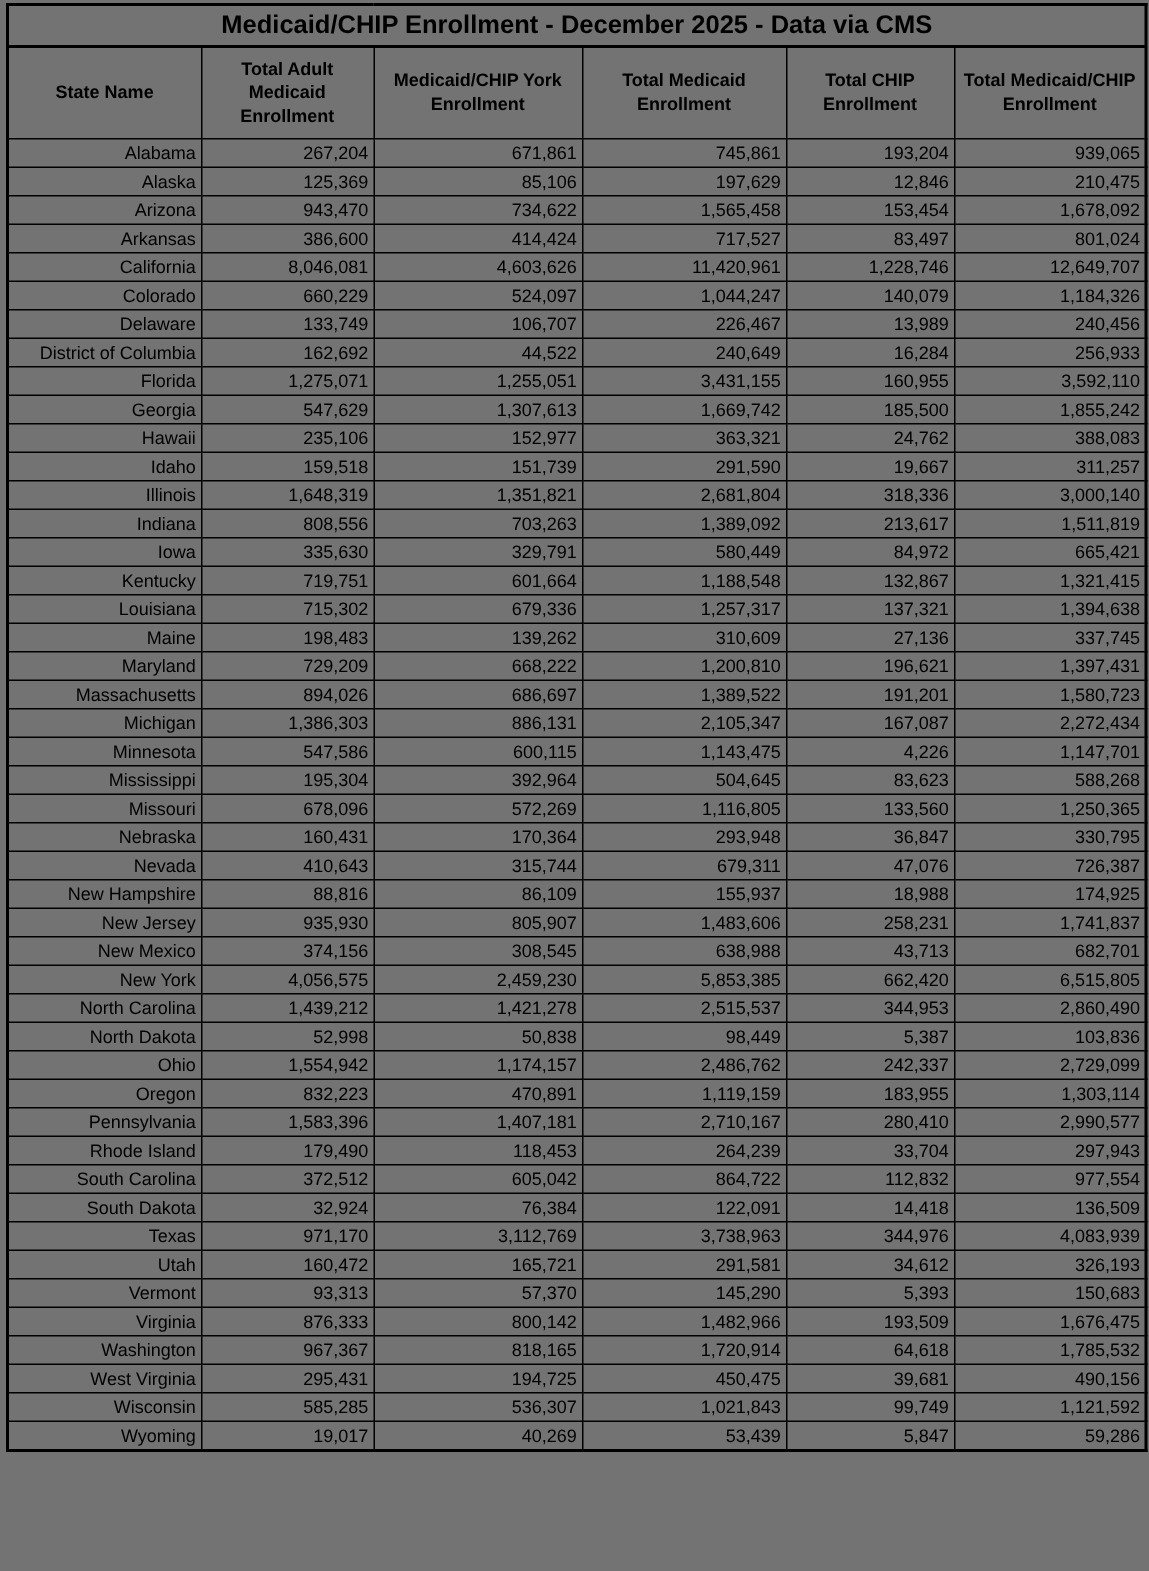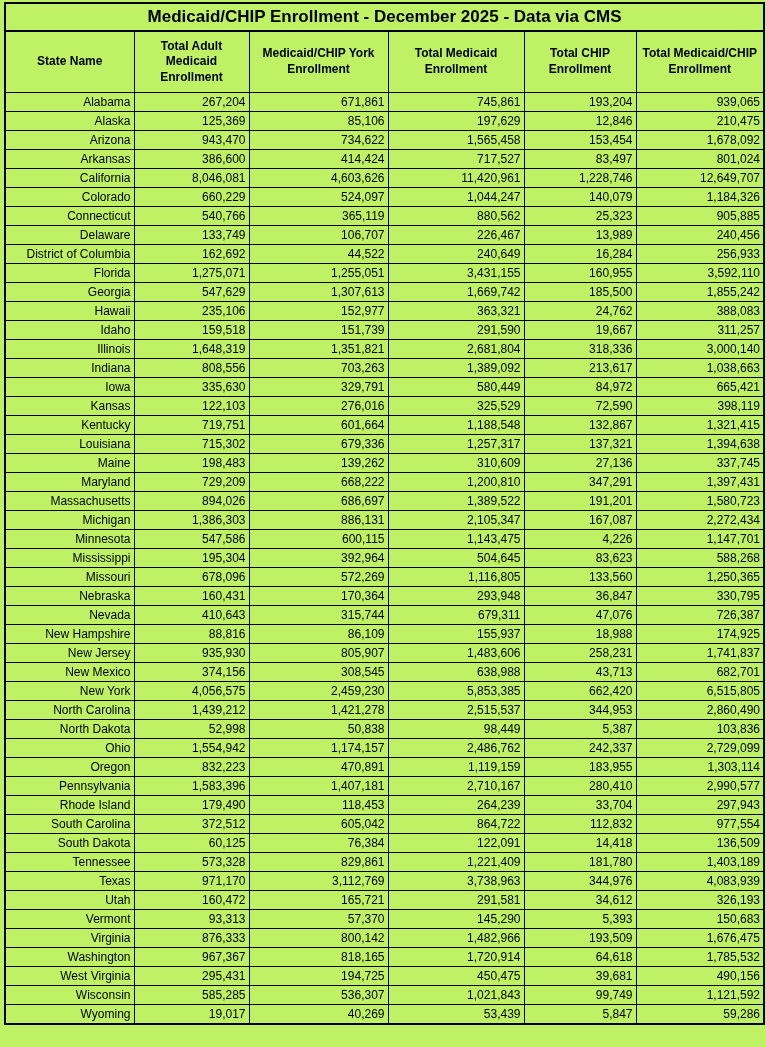"Medicaid/CHIP Enrollment - December 2025" .sheet { background: #bef264 -> #737373 }
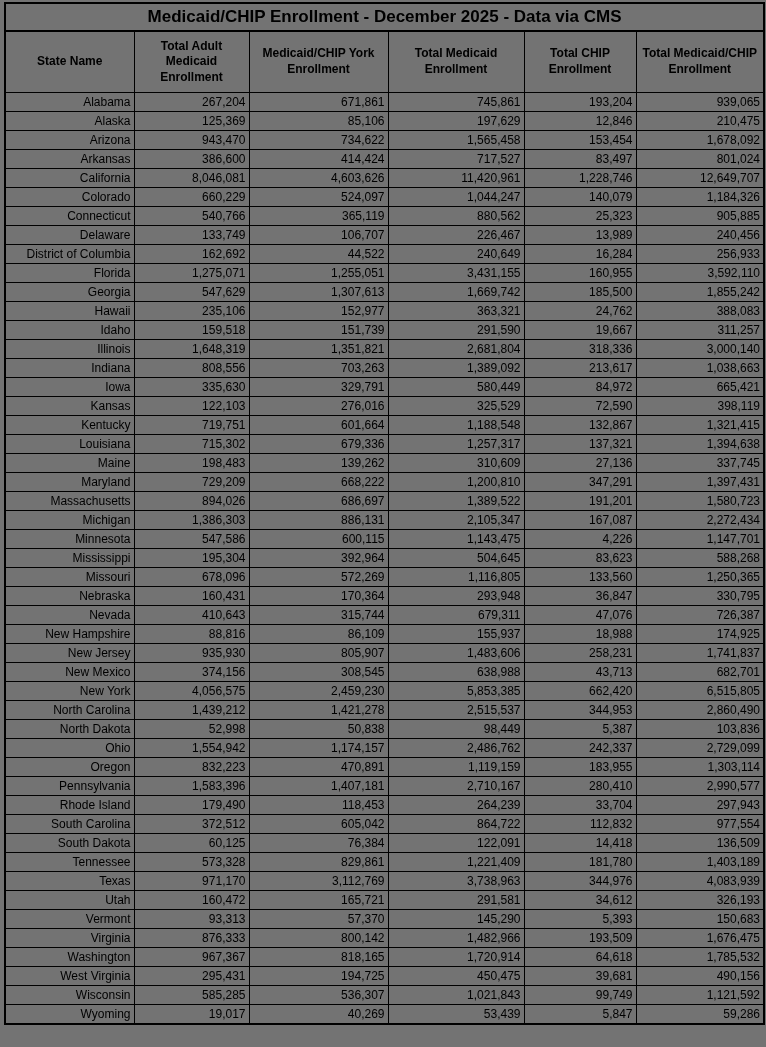"Connecticut" tr { html: <tr> <td>Connecticut</td> <td>540,766</td> <td>365,119</td> <td>880,562</td> <td>25,323</td> <td>905,885</td> </tr> -> none }
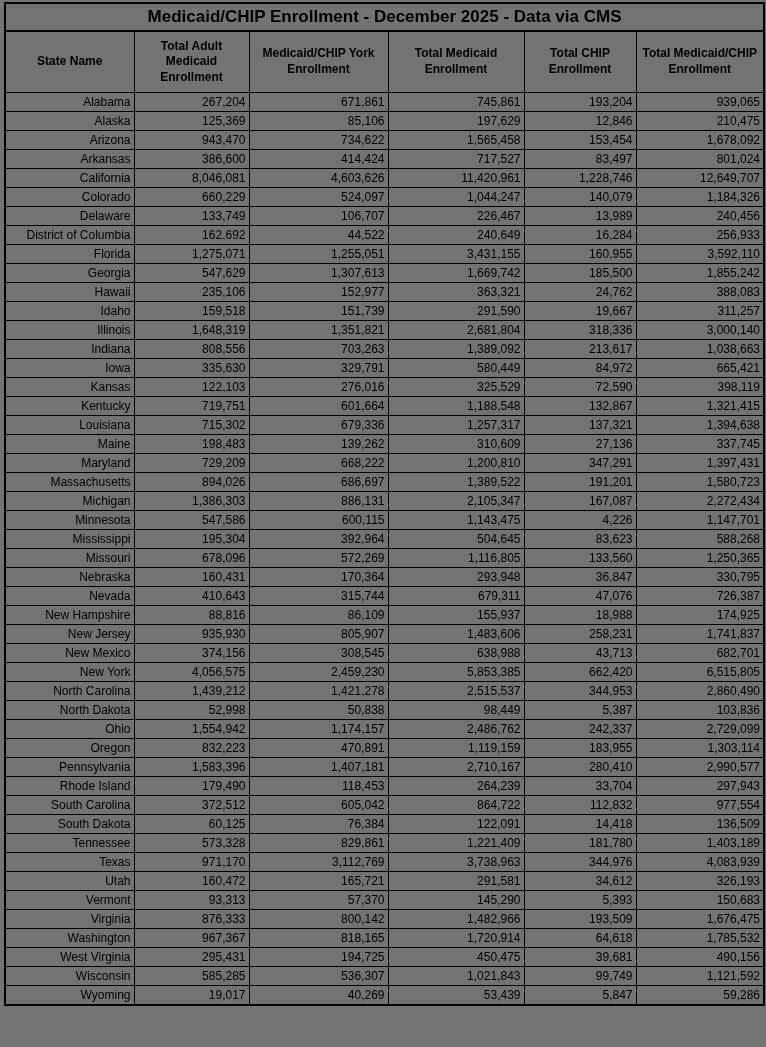"1,038,663" td.num { text: 1,038,663 -> 1,511,819 }
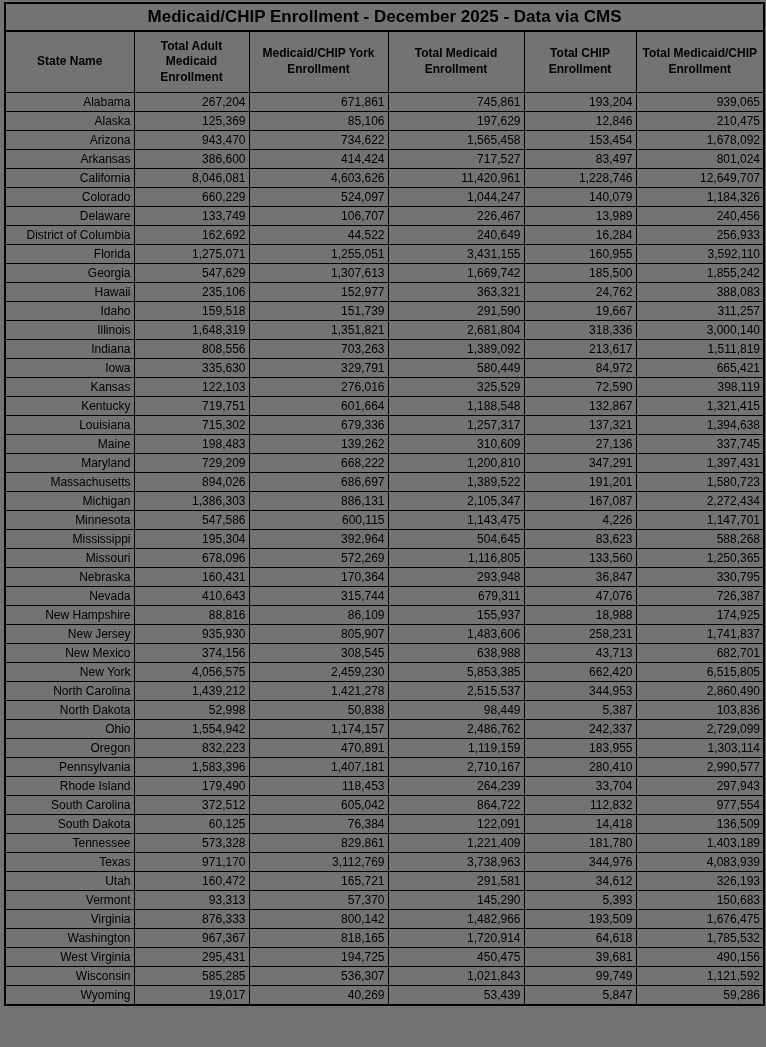"Kansas" tr { html: <tr> <td>Kansas</td> <td>122,103</td> <td>276,016</td> <td>325,529</td> <td>72,590</td> <td>398,119</td> </tr> -> none }
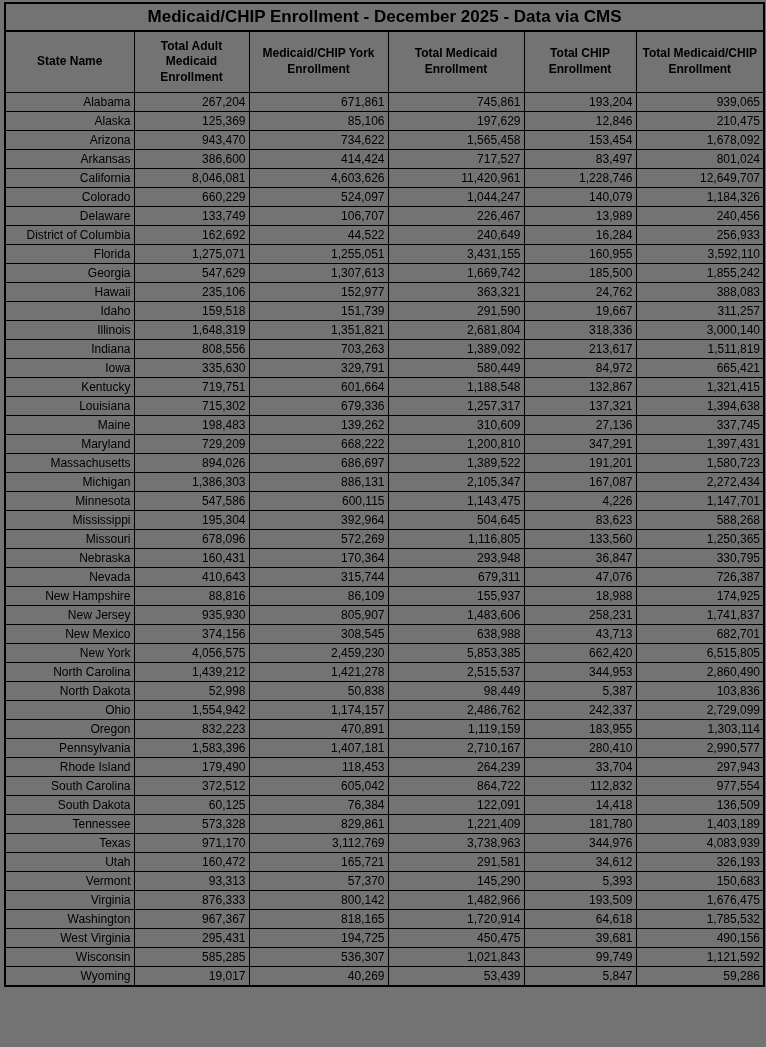"347,291" td.num { text: 347,291 -> 196,621 }
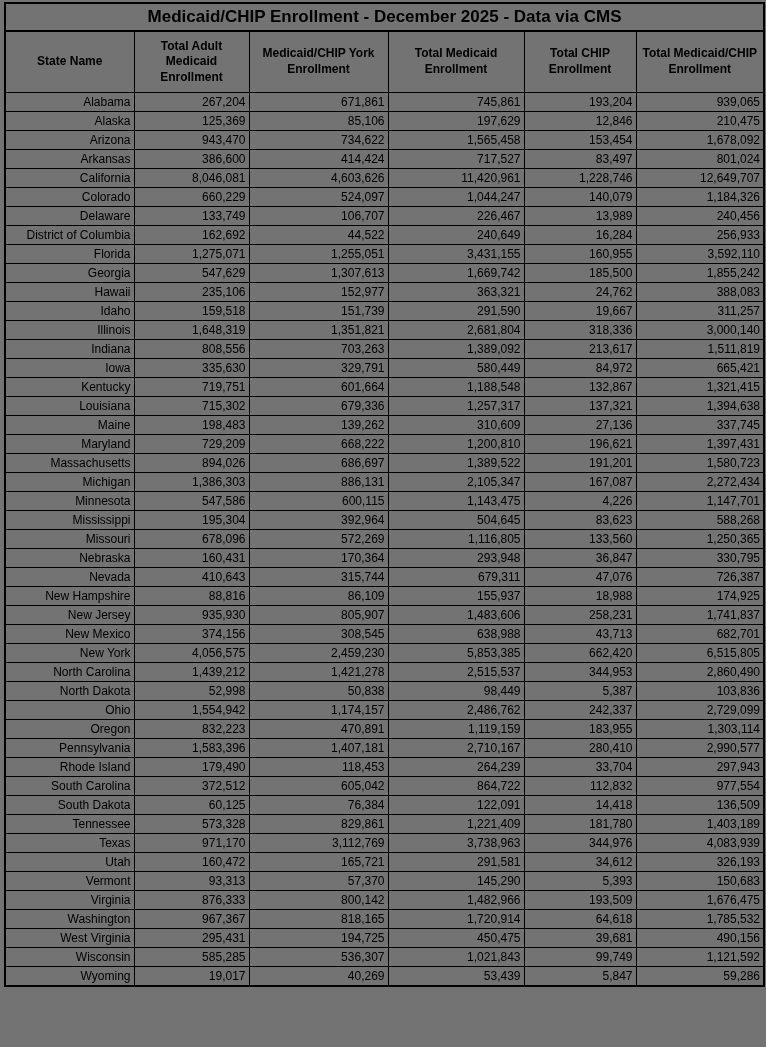"60,125" td.num { text: 60,125 -> 32,924 }
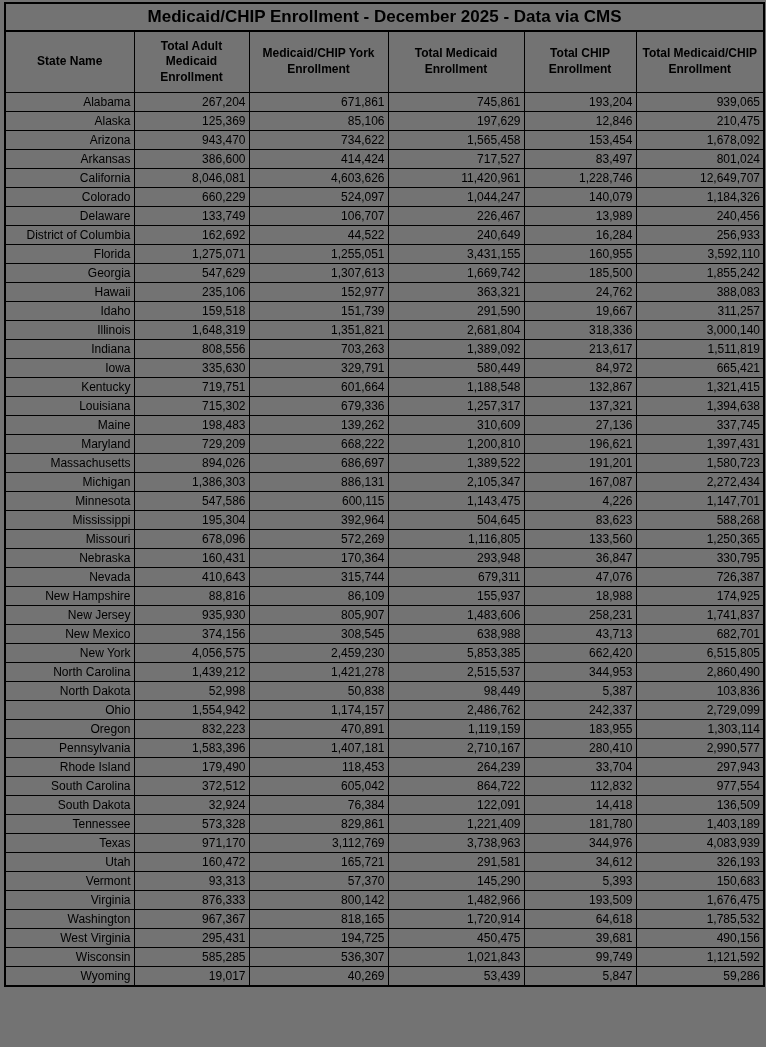"Tennessee" tr { html: <tr> <td>Tennessee</td> <td>573,328</td> <td>829,861</td> <td>1,221,409</td> <td>181,780</td> <td>1,403,189</td> </tr> -> none }
